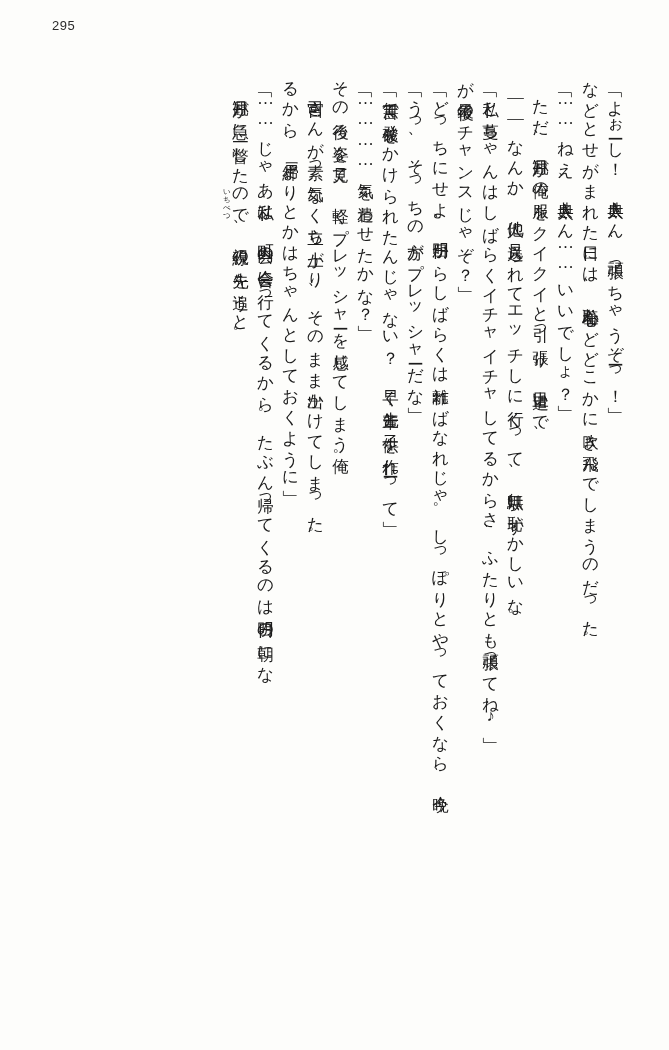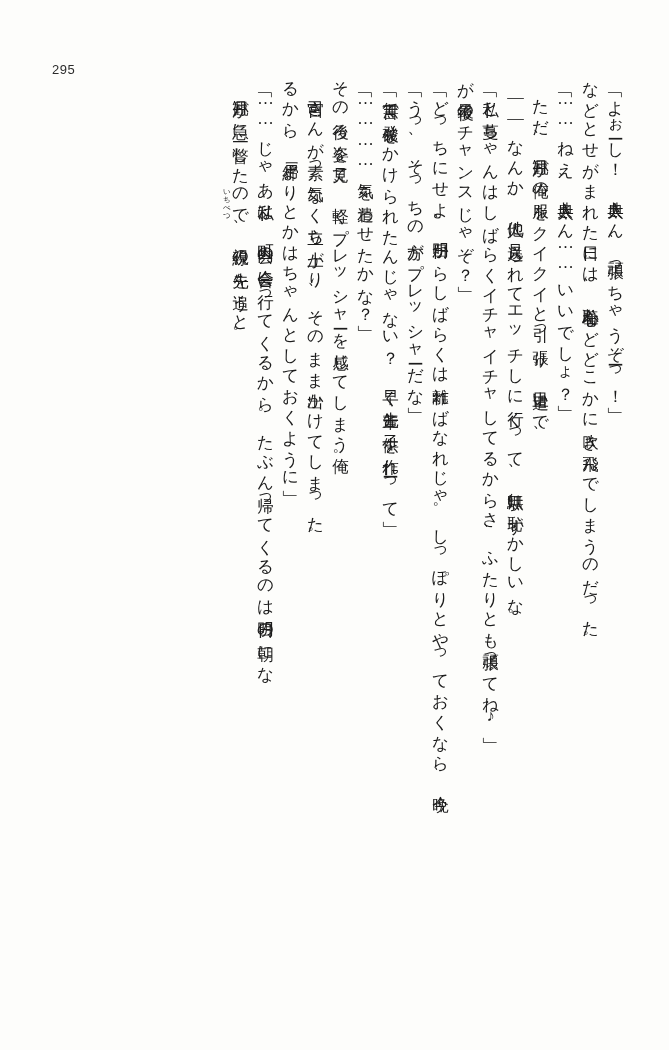"295" .page-number { margin-top: 44px -> none }
